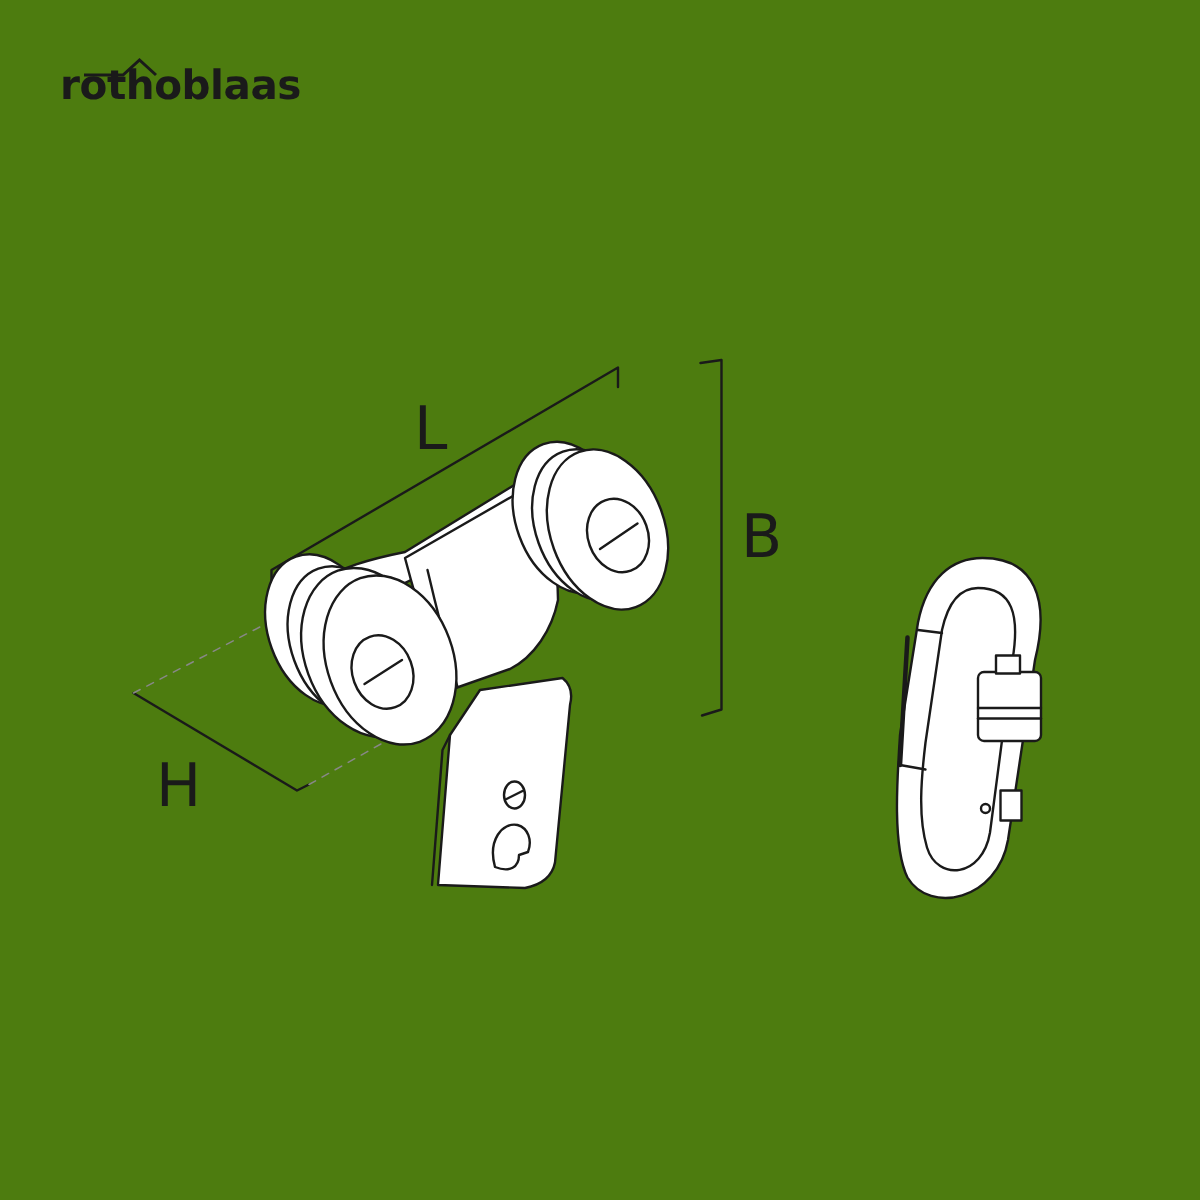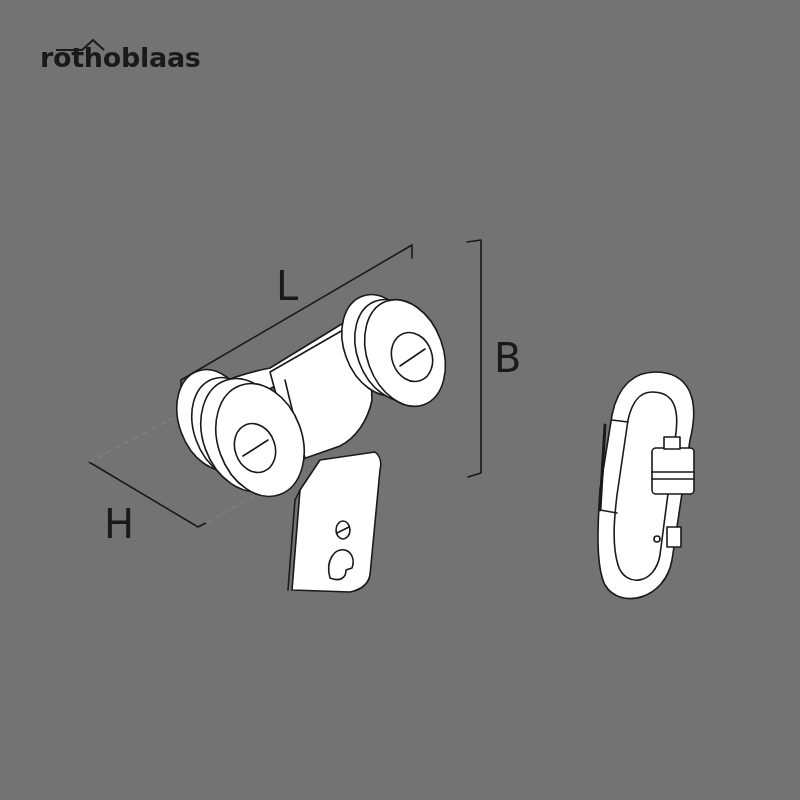"rothoblaas" #canvas { background: #737373 -> #4d7c0f }
